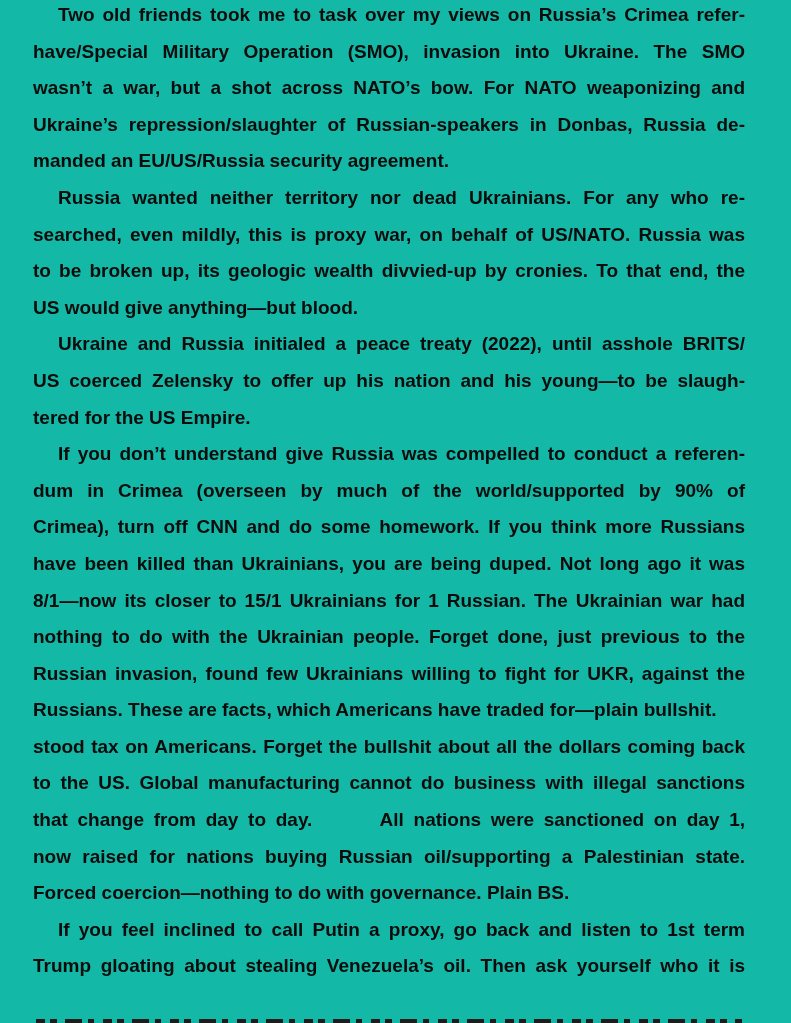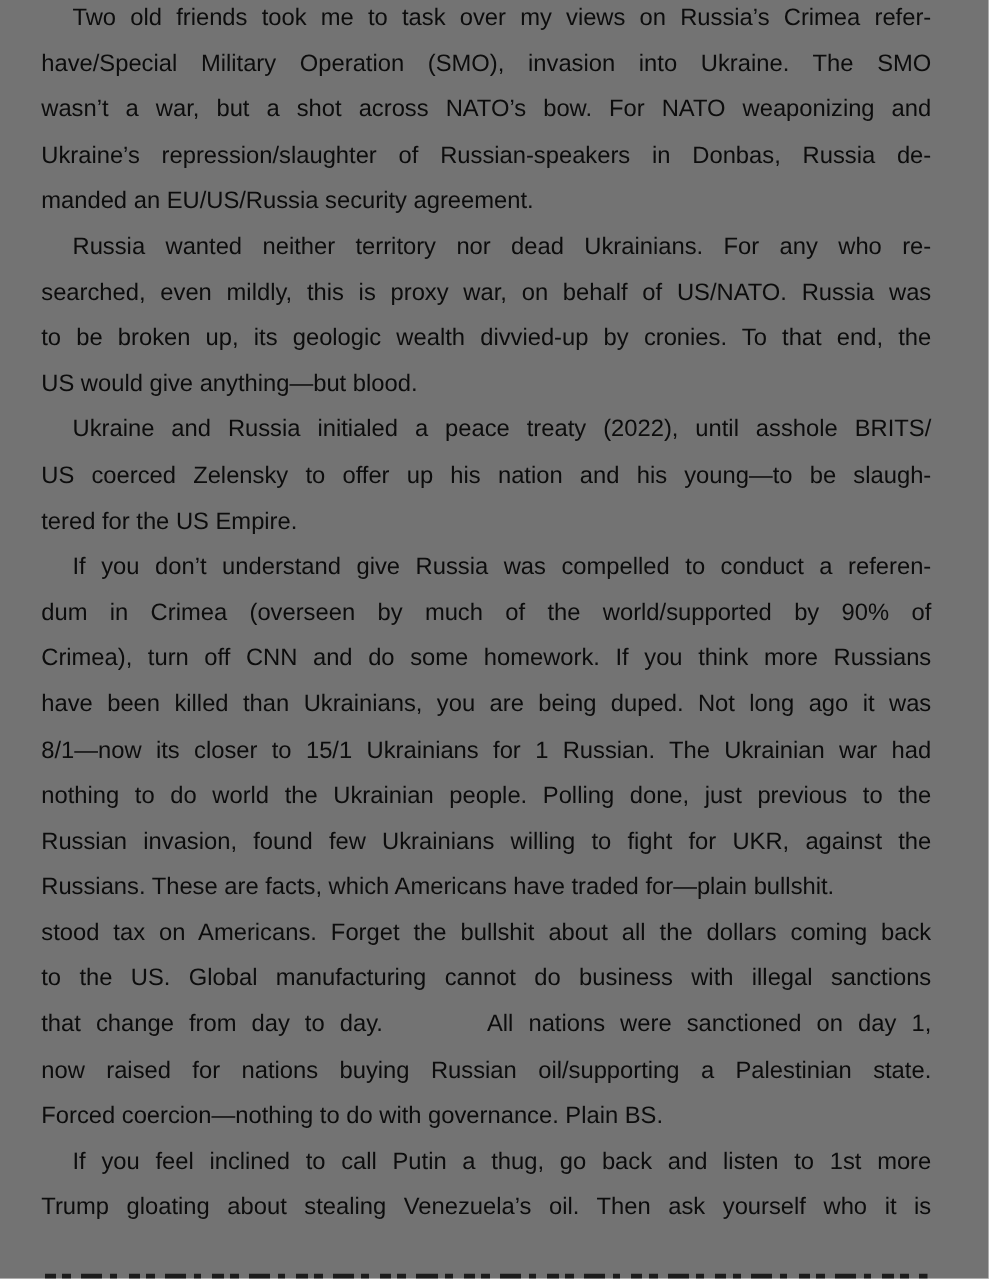"Two old friends took me" div.page { background: #737373 -> #14b8a6; font-weight: none -> bold }
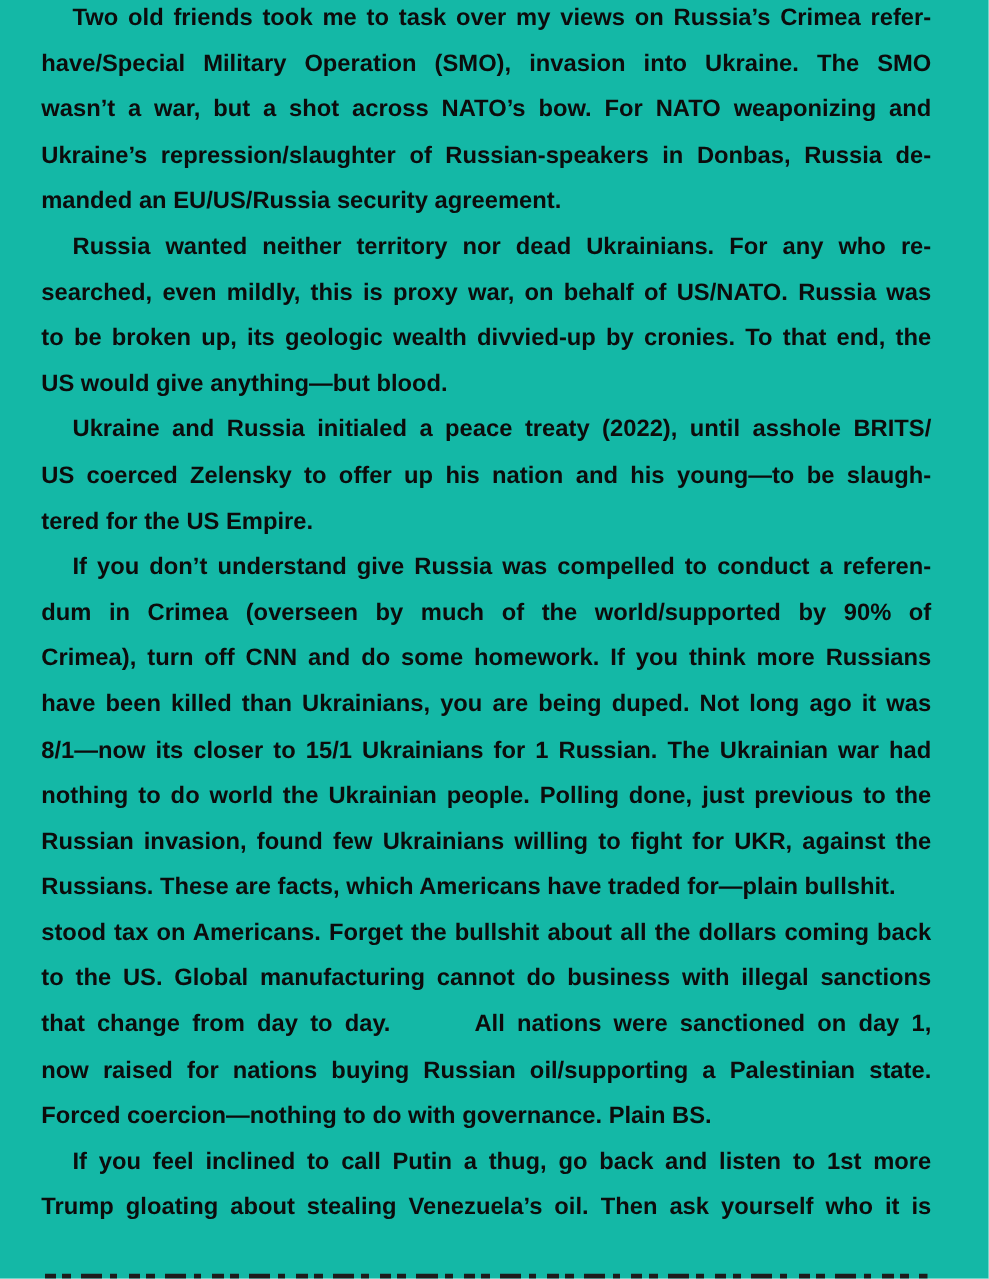"nothing to do world the" div.line { text: world the Ukrainian people. Polling -> with the Ukrainian people. Forget }
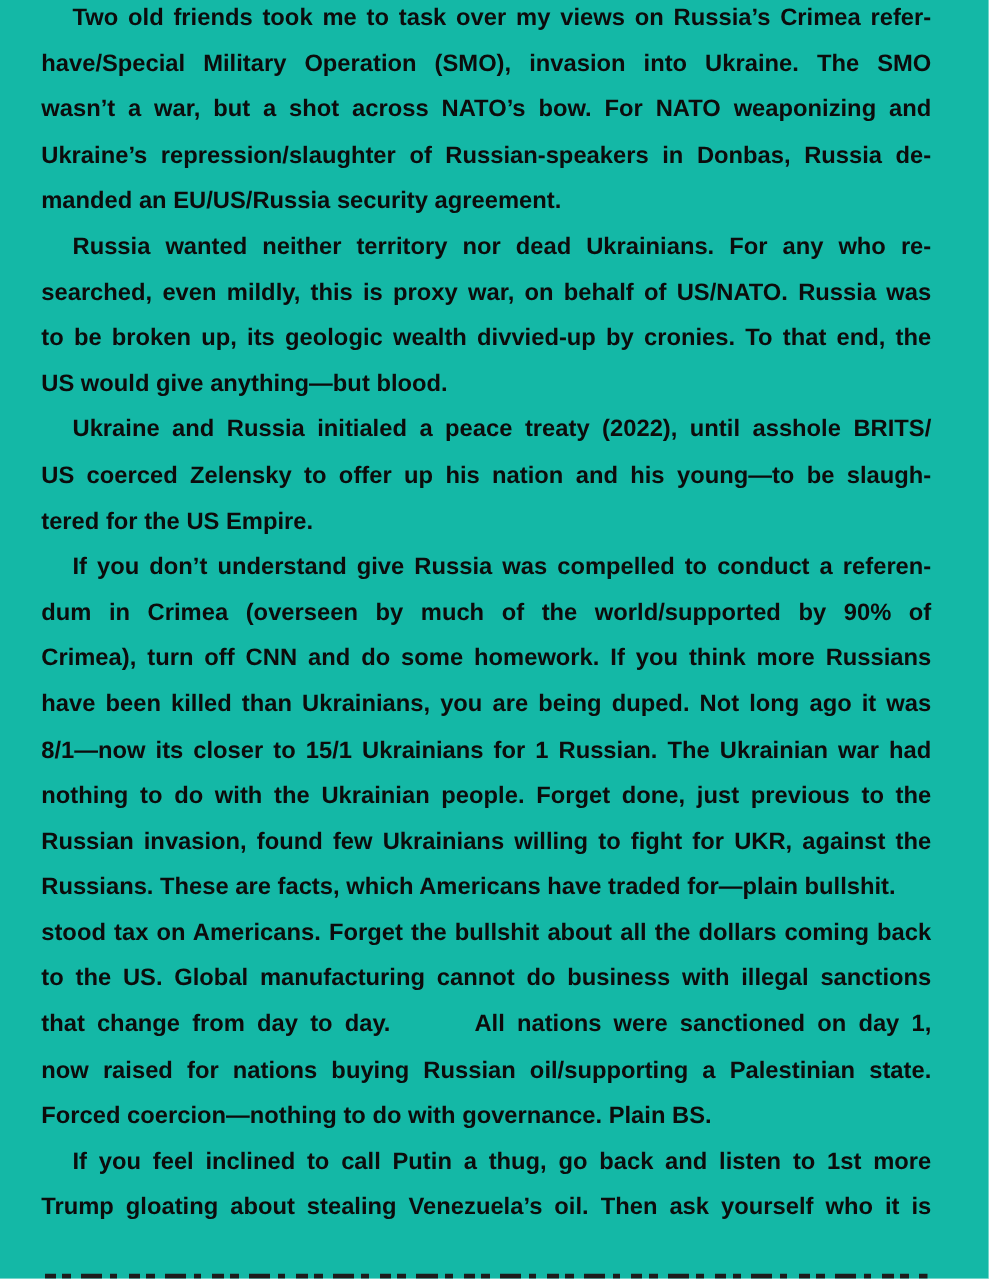"If you feel inclined to" div.line { text: thug, go back and listen to 1st more -> proxy, go back and listen to 1st term }
